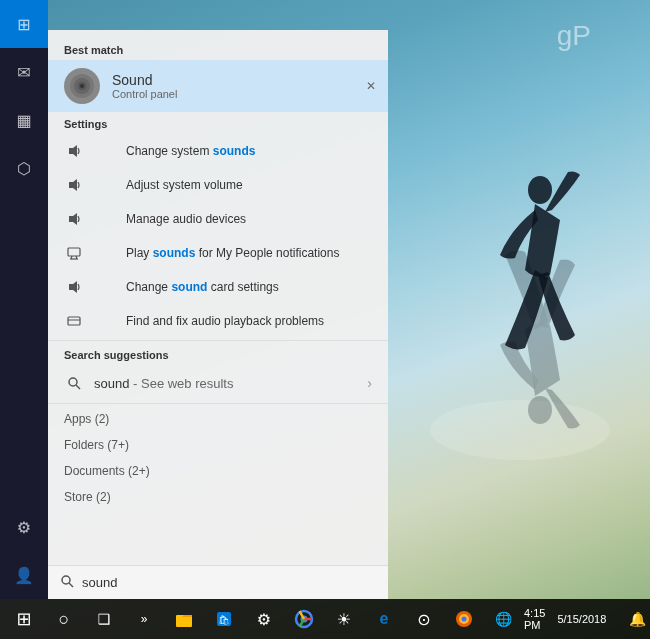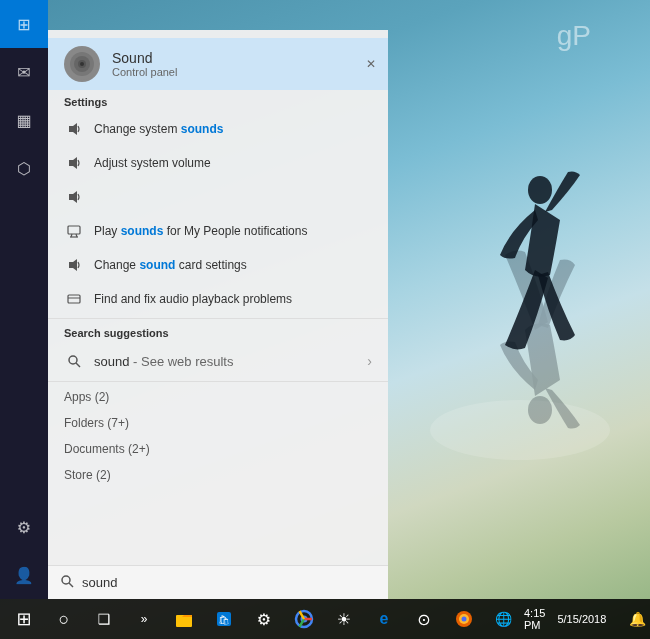"Best match" div.section-header { html: none -> <div>Best match</div> }
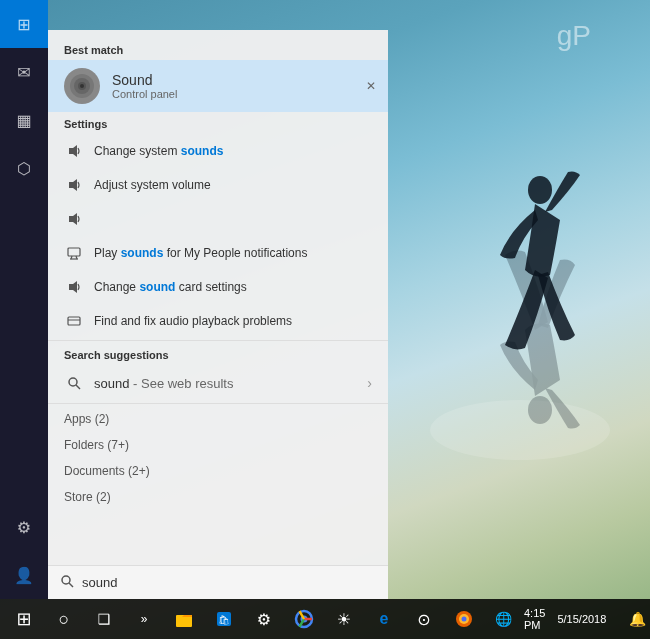"Change system sounds" .menu-item-text { margin-left: none -> 32px }
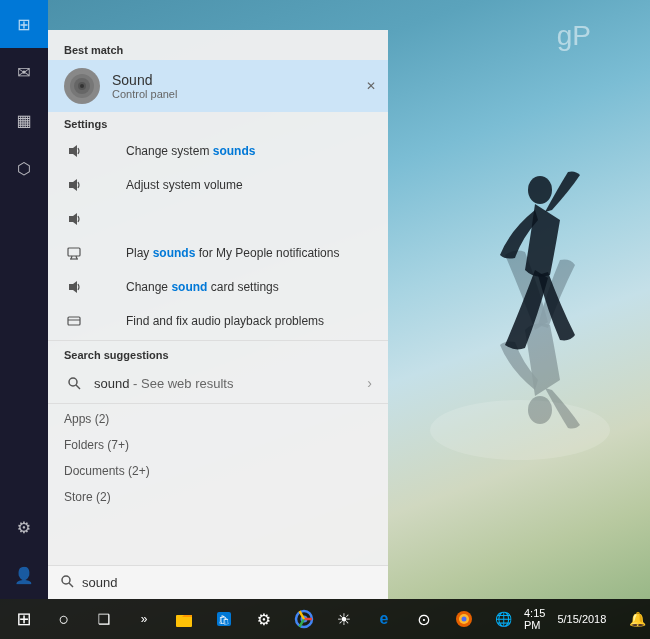"Manage audio devices" div.menu-item-text { html: none -> <div>Manage audio devices</div> }
